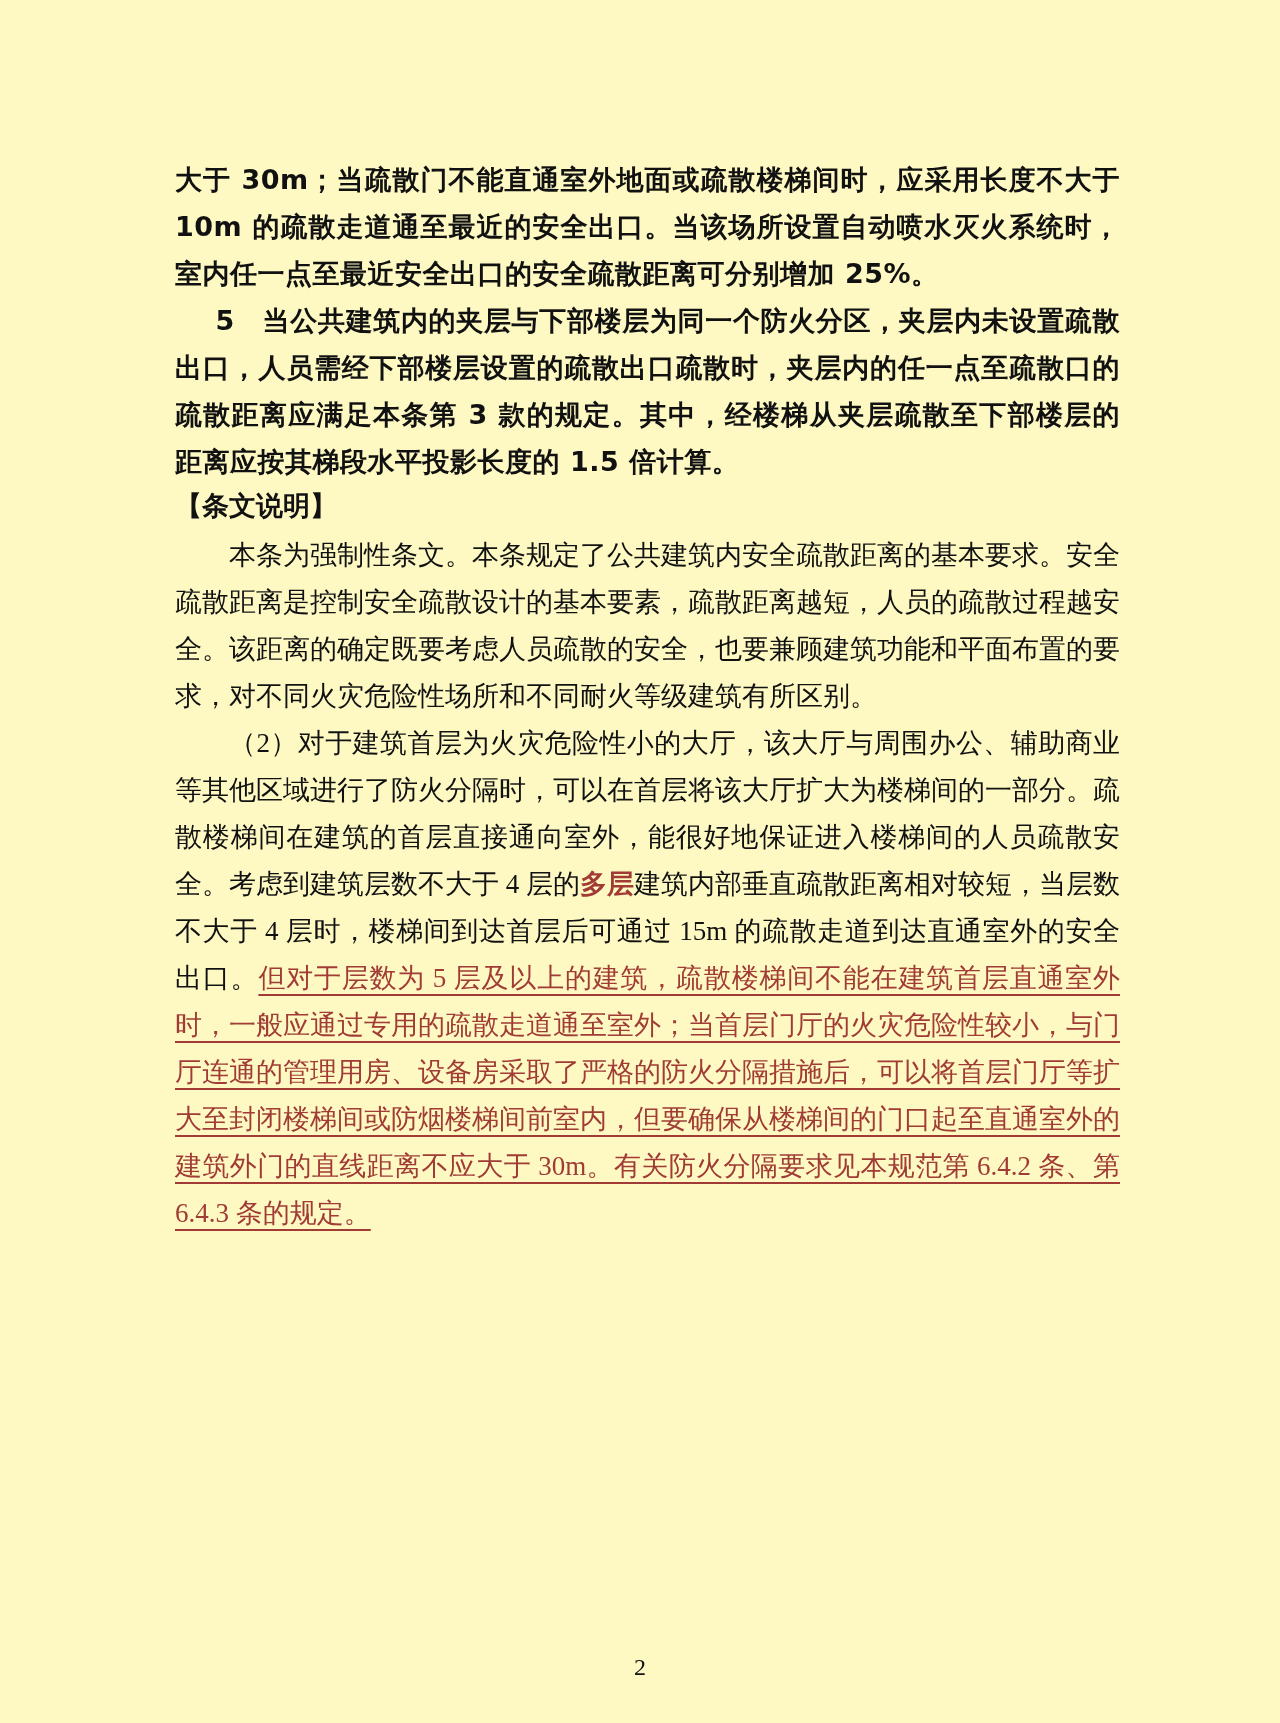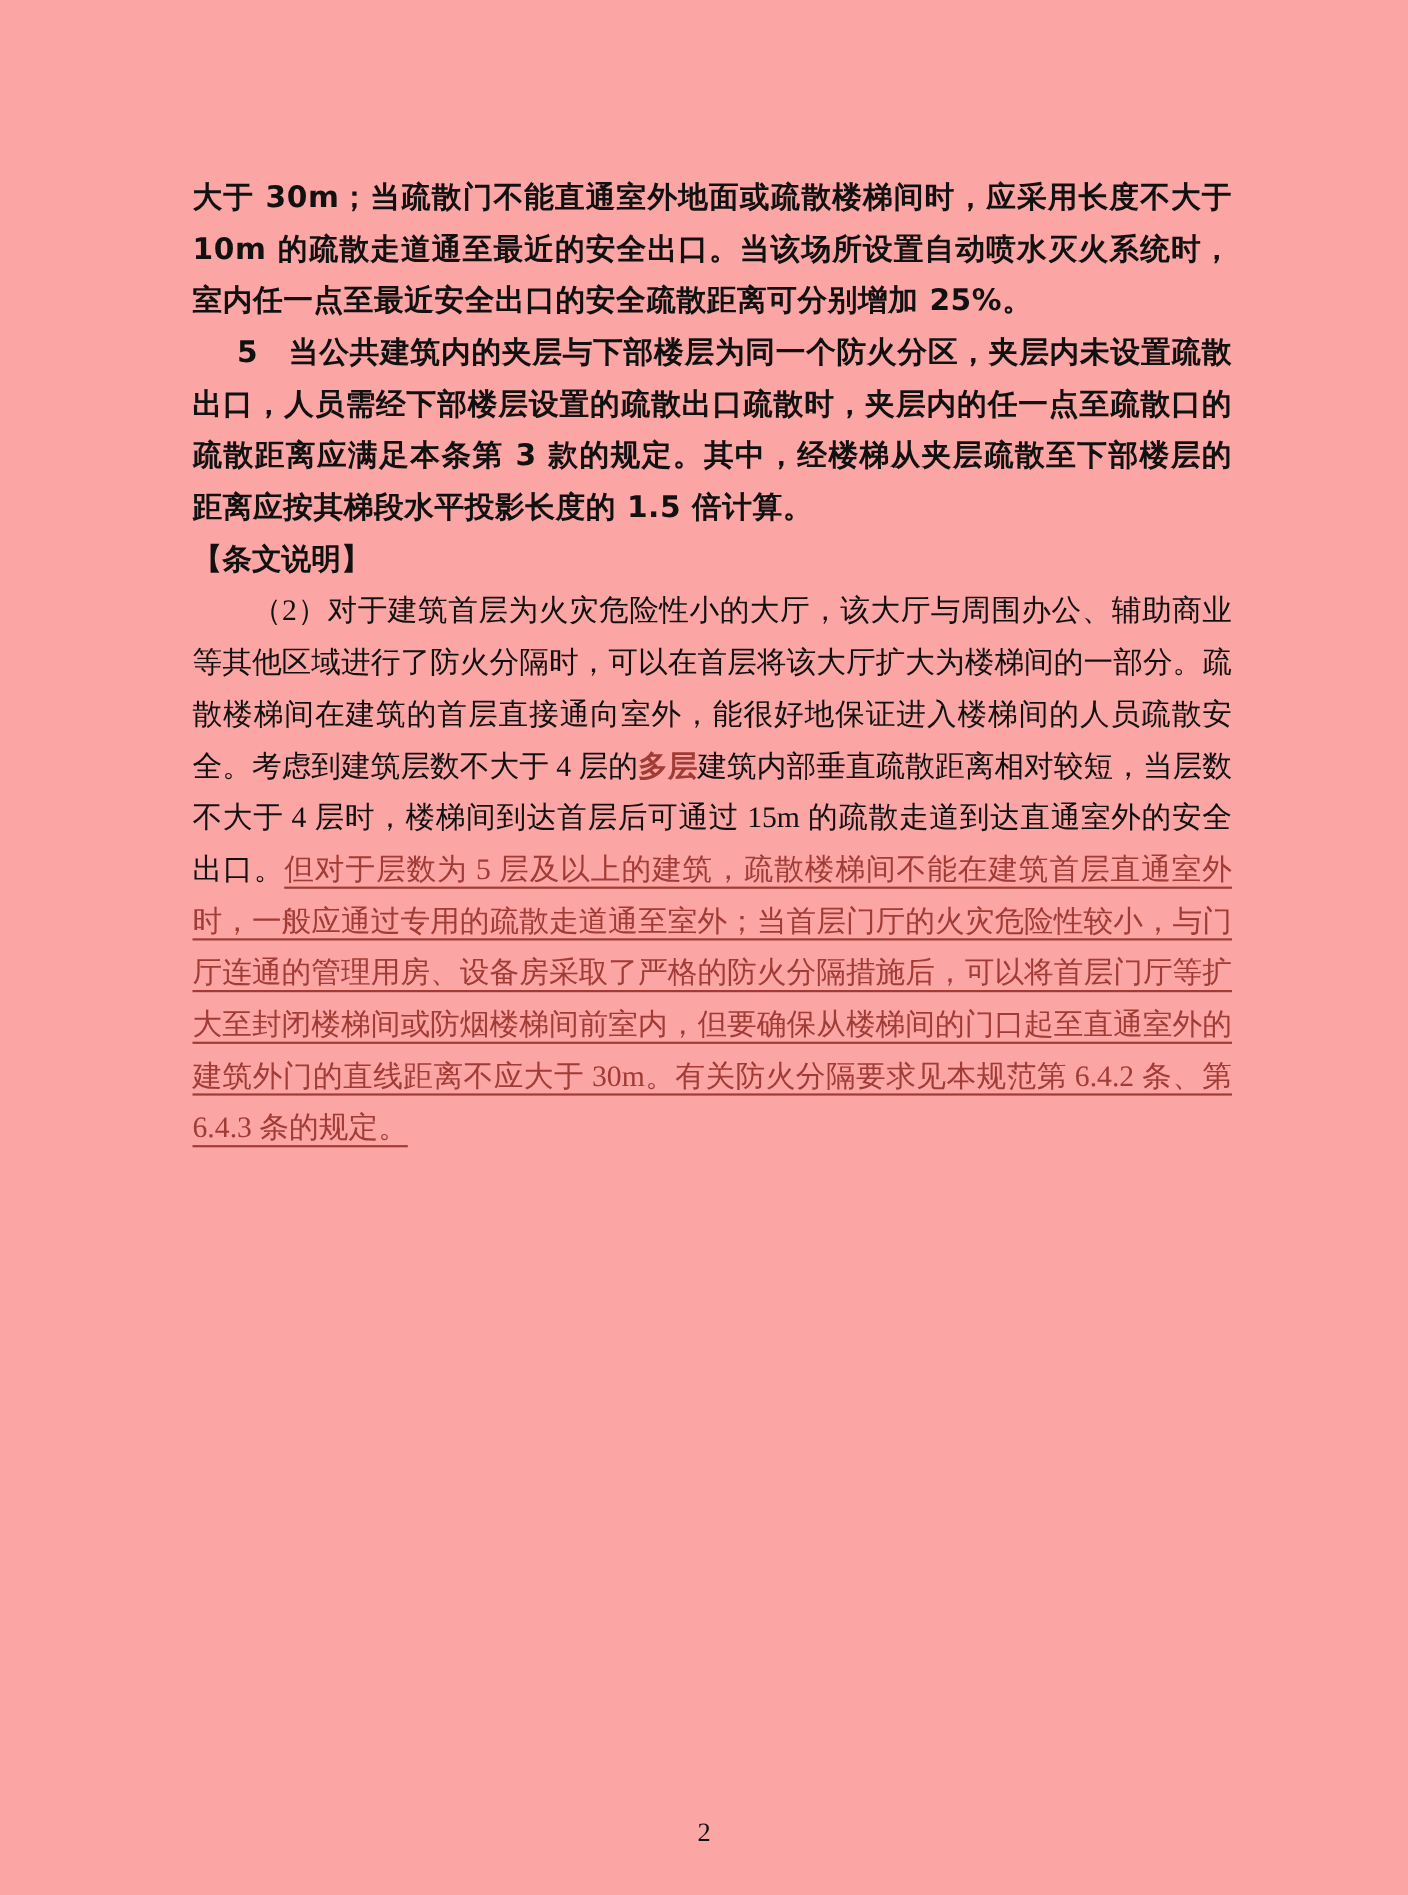"大于 30m；当疏散门不能直通室外地面或疏散楼梯间时，应采用长度不大于 10m" .page { background: #fca5a5 -> #fef9c3 }
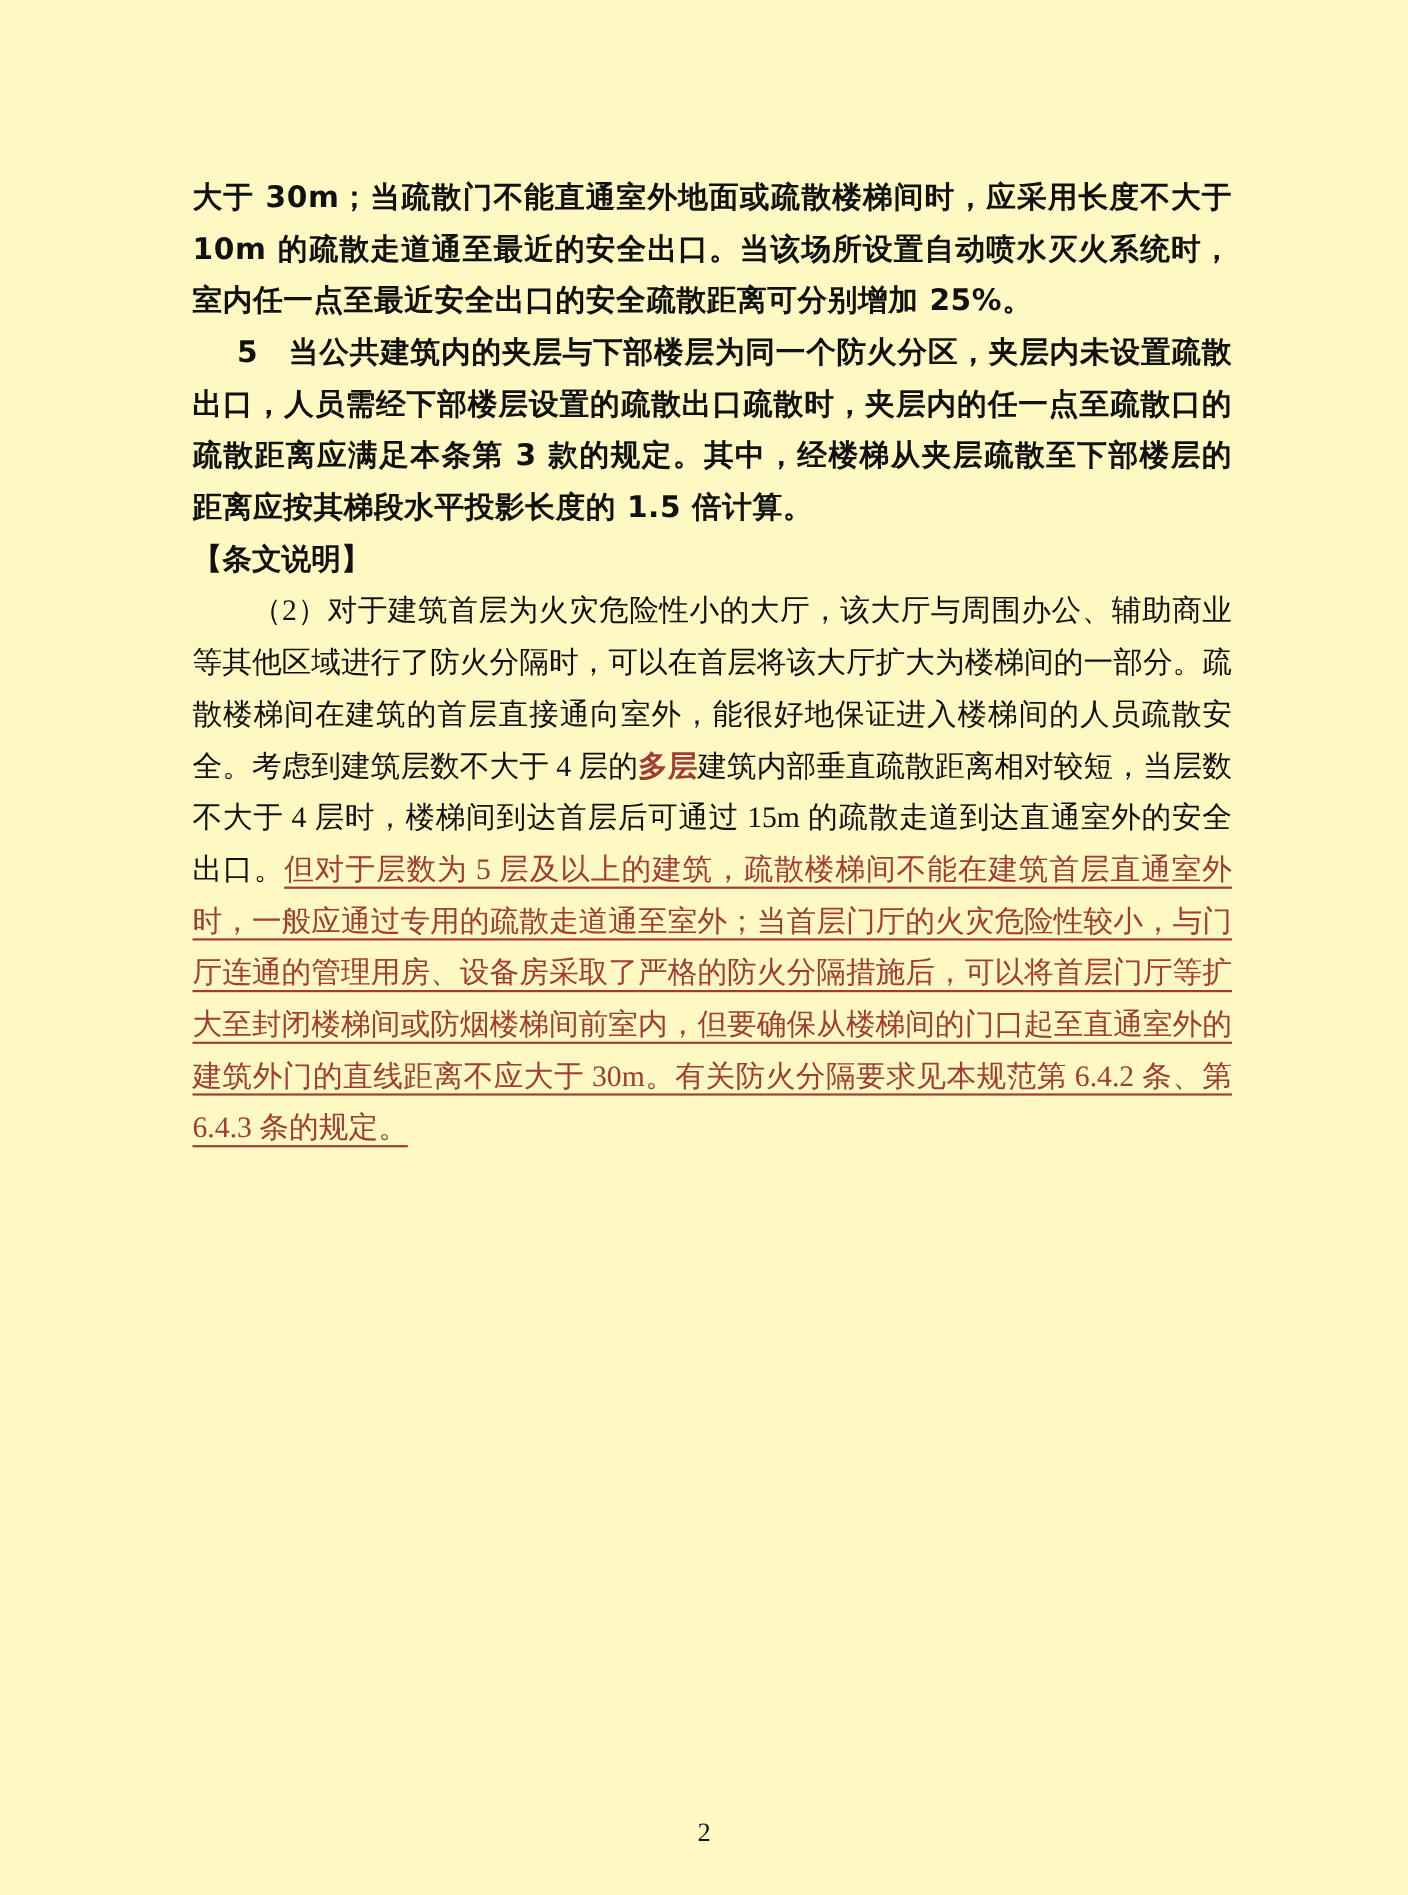"【条文说明】" .para.heading { font-family: Liberation Sans, sans-serif -> Liberation Mono, monospace }
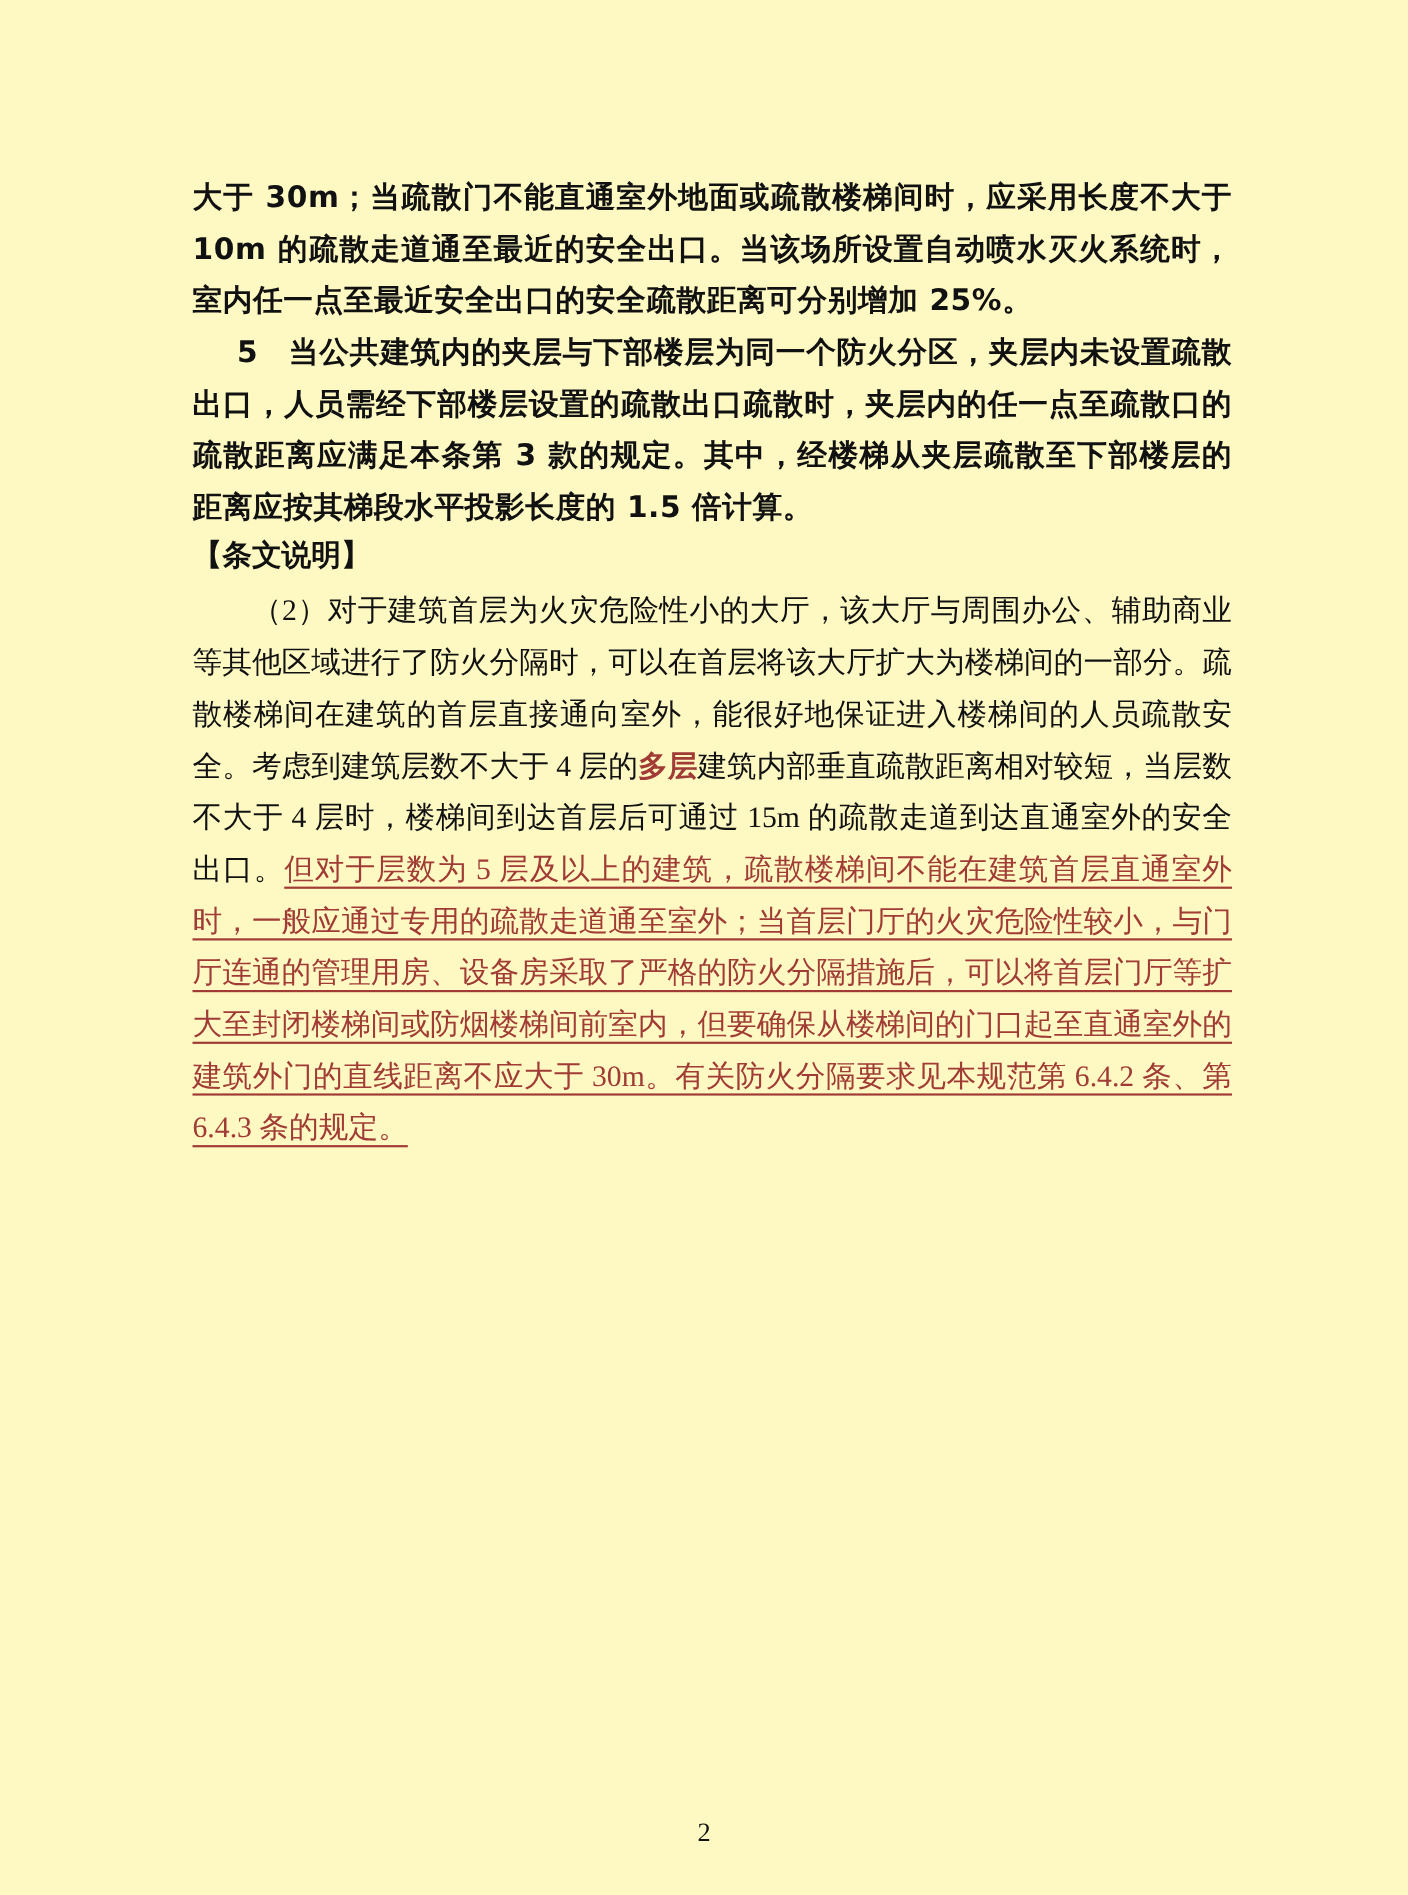"本条为强制性条文。本条规定了公共建筑内安全疏散距离的基本要求。安全疏散距离是控制" p.para { html: none -> <p><span>本条为强制性条文。本条规定了公共建筑内安全疏散距离的基本要求。安全疏散距离是控制安全疏散设计的基本要素，疏散距离越短，人员的疏散过程越安全。该距离的确定既要考虑人员疏散的安全，也要兼顾建筑功能和平面布置的要求，对不同火灾危险性场所和不同耐火等级建筑有所区别。</span></p> }
